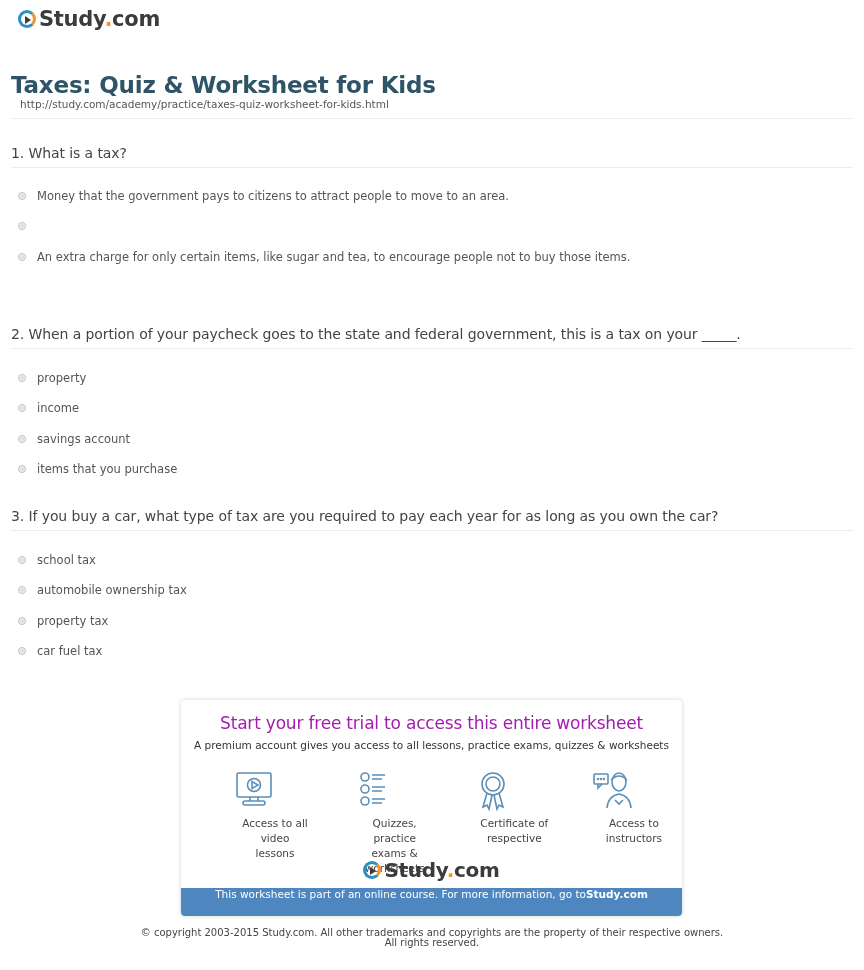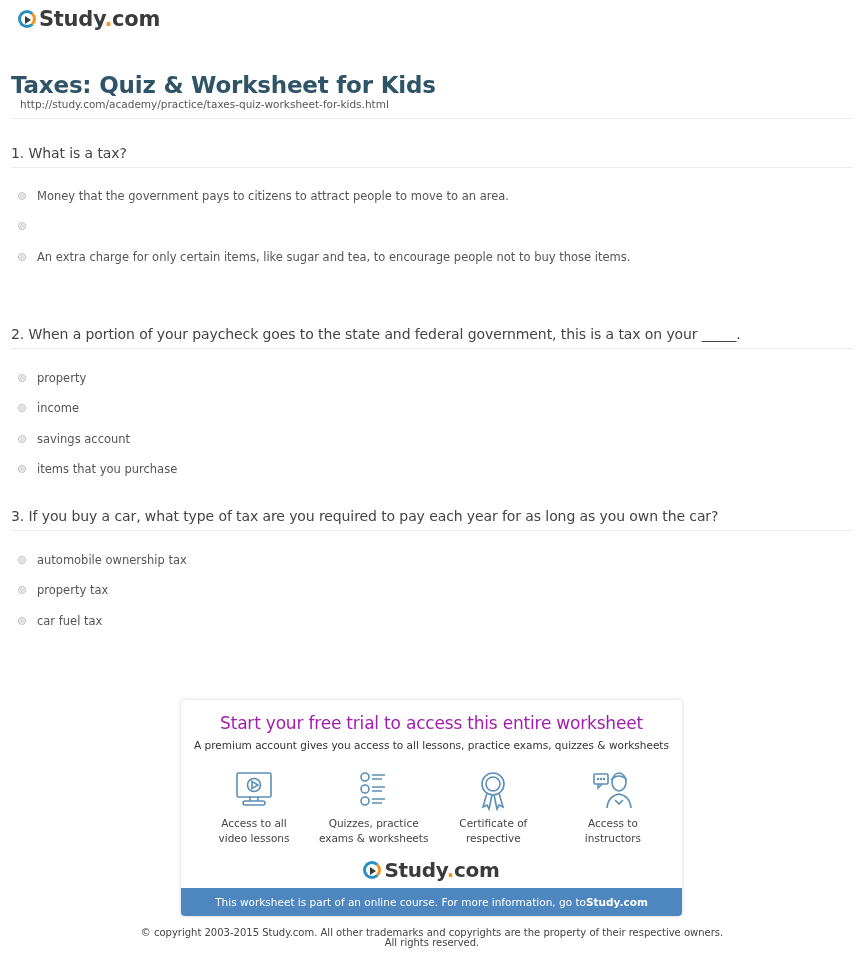"school tax" label.answer { html: none -> <label> <span></span> <span>school tax</span> </label> }
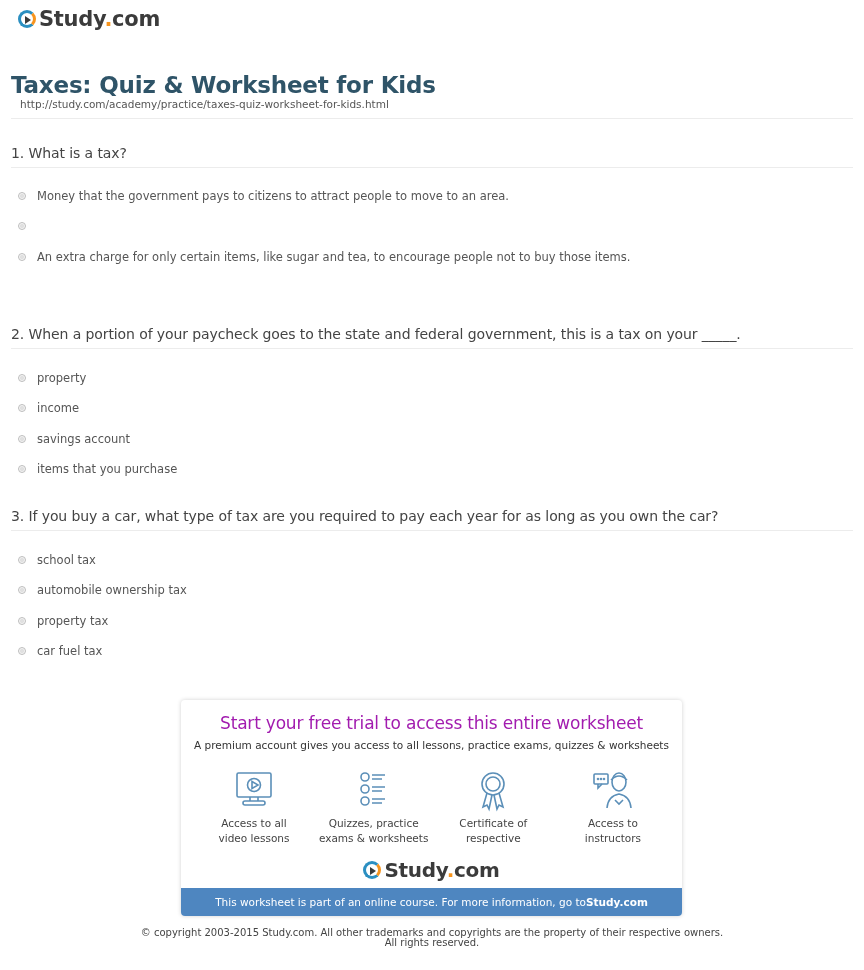"Access to all" .feature-label { margin-left: none -> 42px }
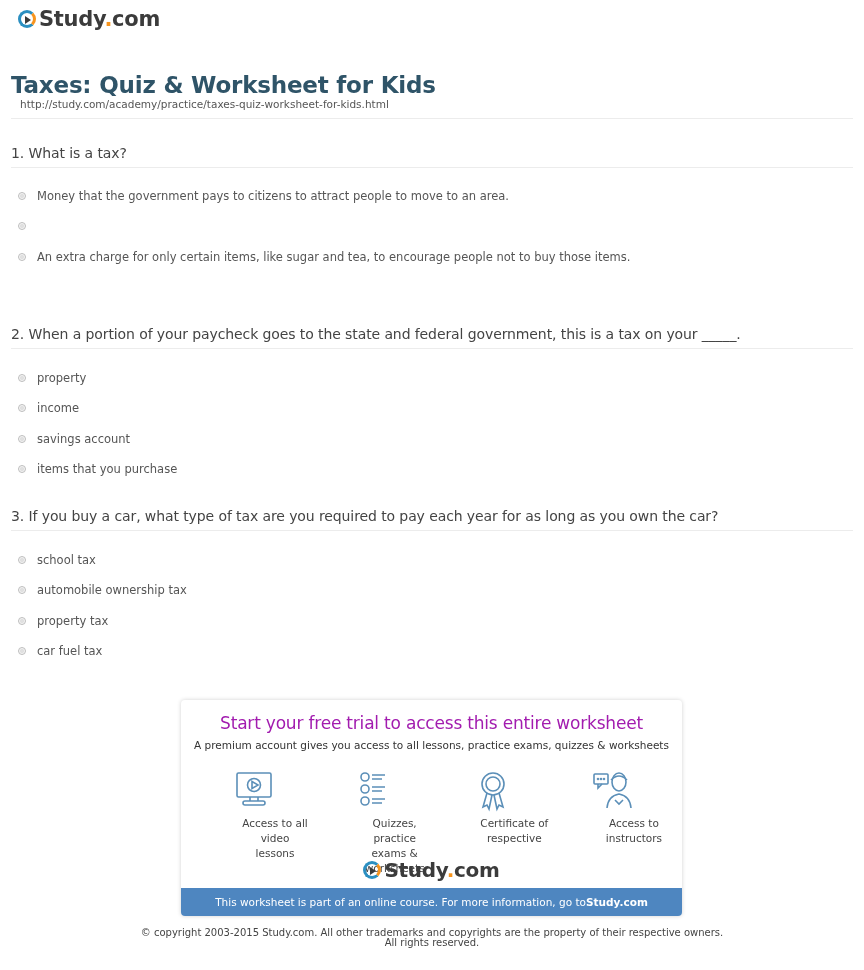"This worksheet is part of" .promo-bar { align-items: center -> flex-start }
